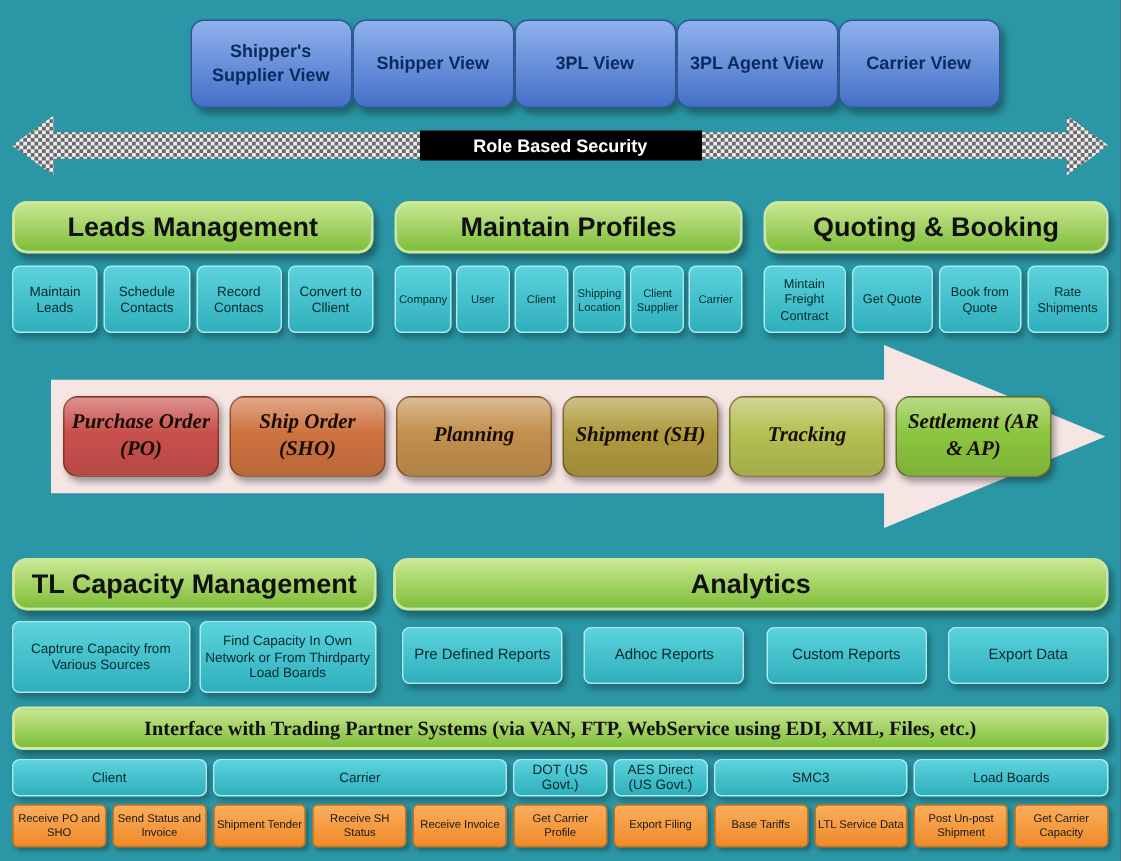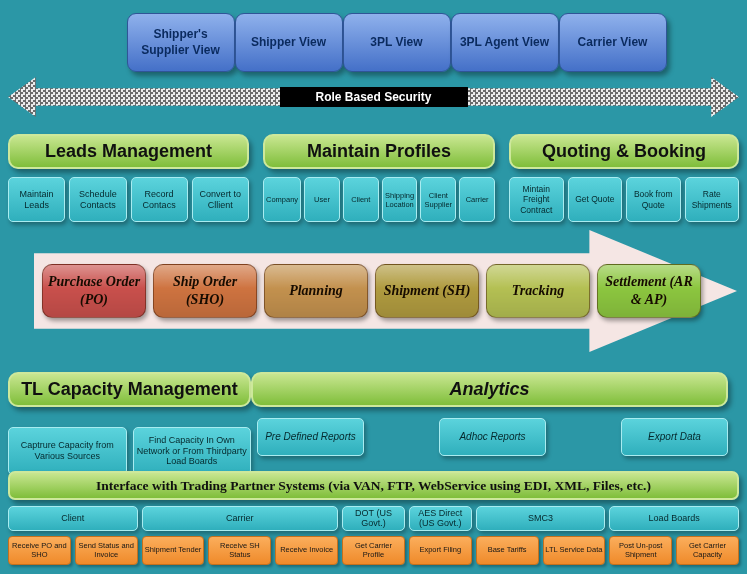"TL Capacity Management" .lower-row { justify-content: none -> space-between }
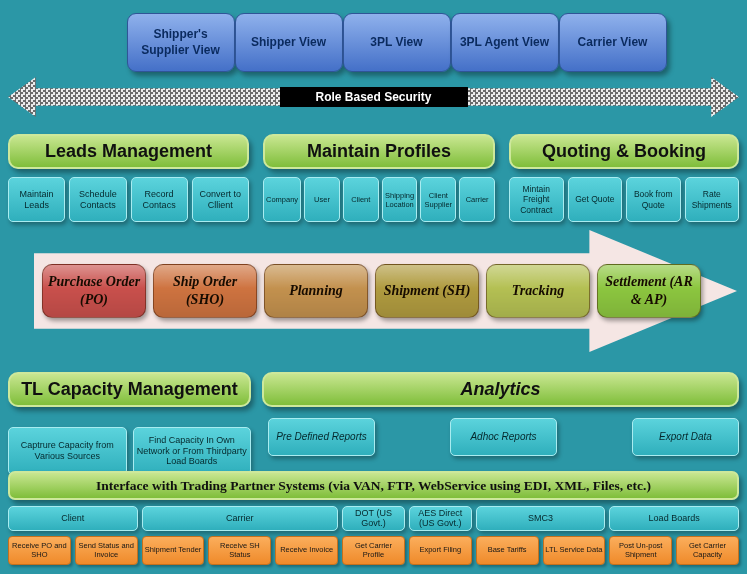"Analytics" .sec-analytics { font-style: italic -> none }
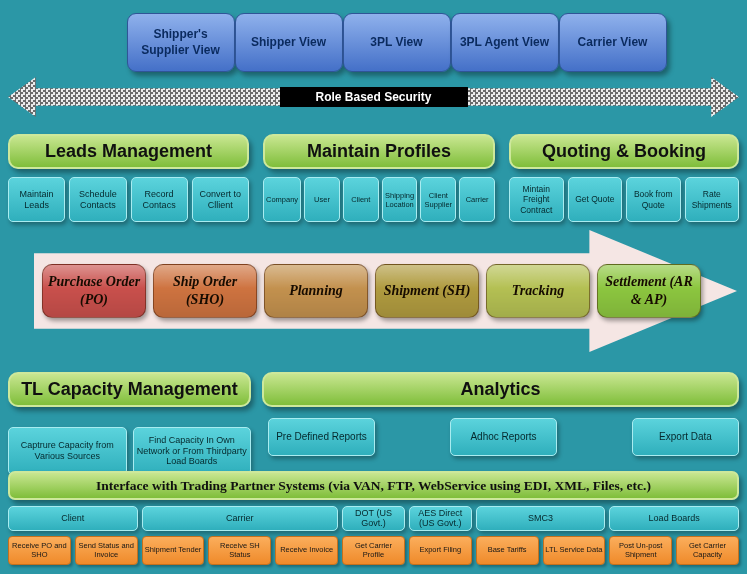"Captrure Capacity from Various Sources" .sec-tl .section-items { margin-top: 20px -> 7px }
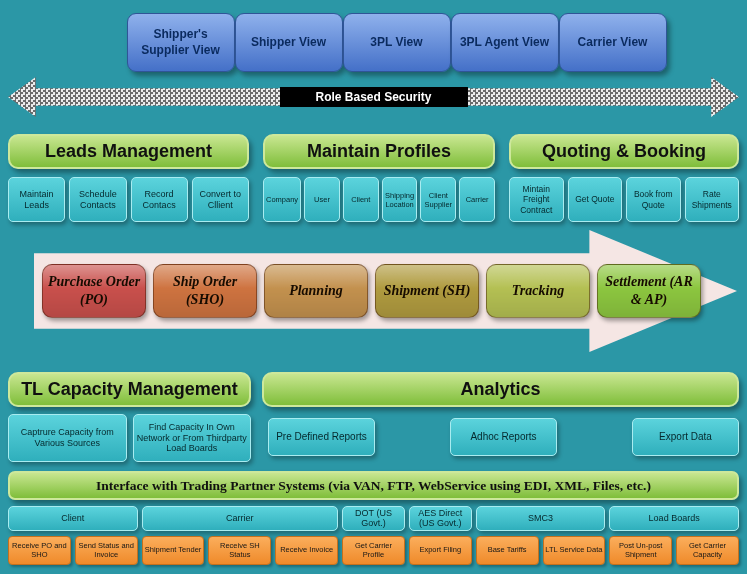"Custom Reports" div.item-box { html: none -> <div>Custom Reports</div> }
